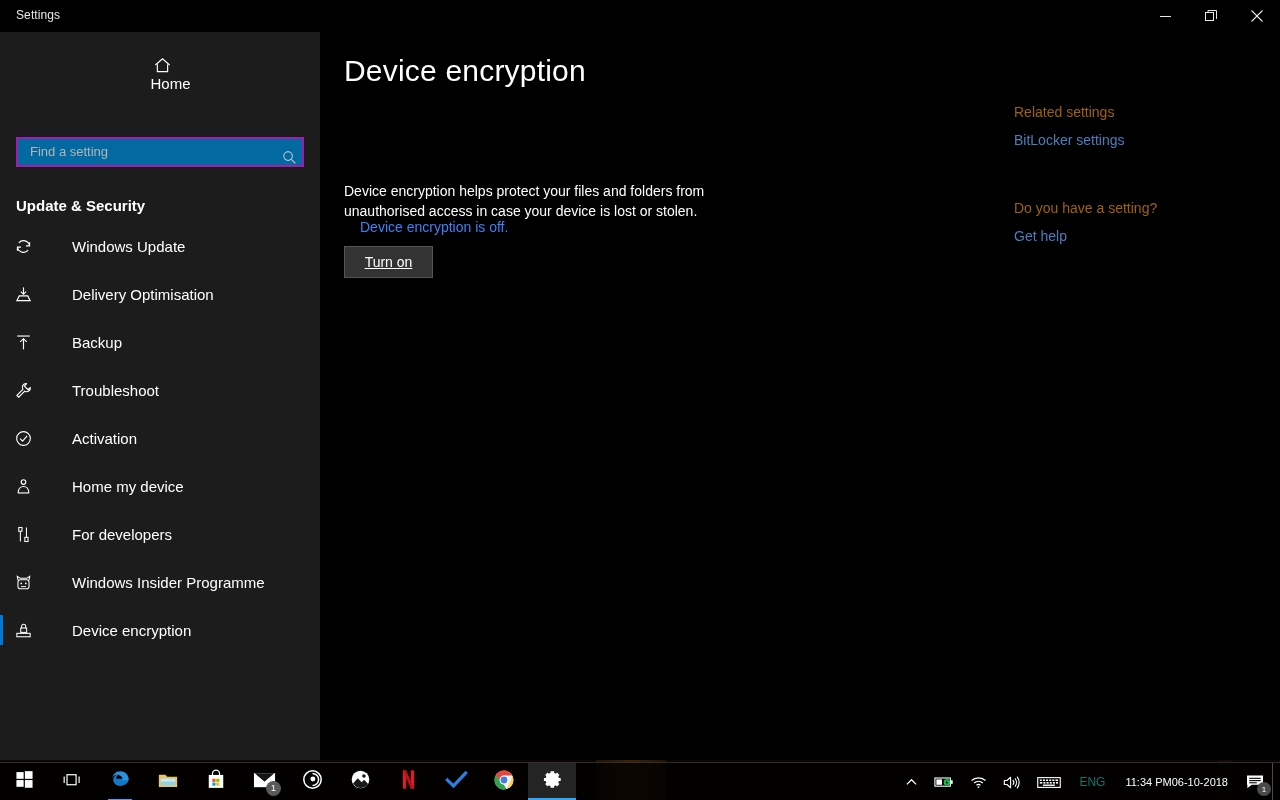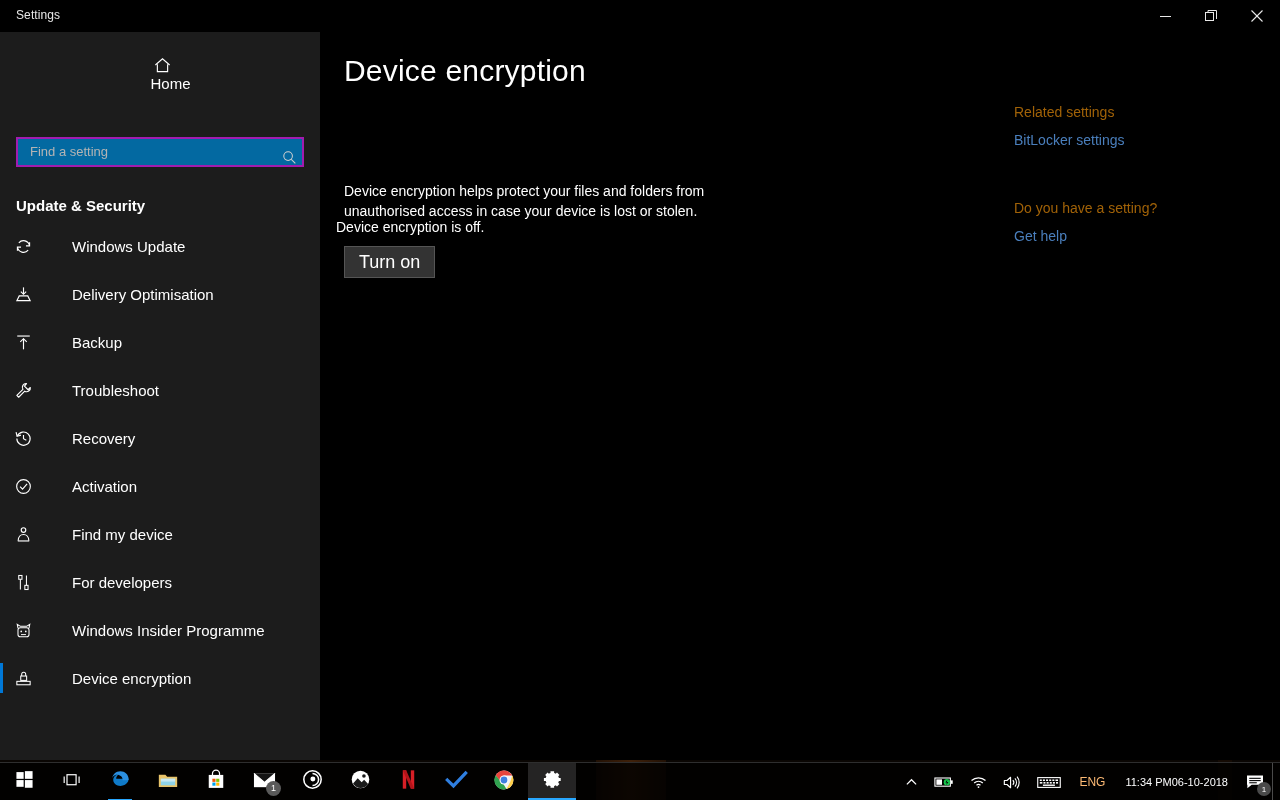"Device encryption is off." .status { color: #ffffff -> #3b82f6; left: 16px -> 40px }
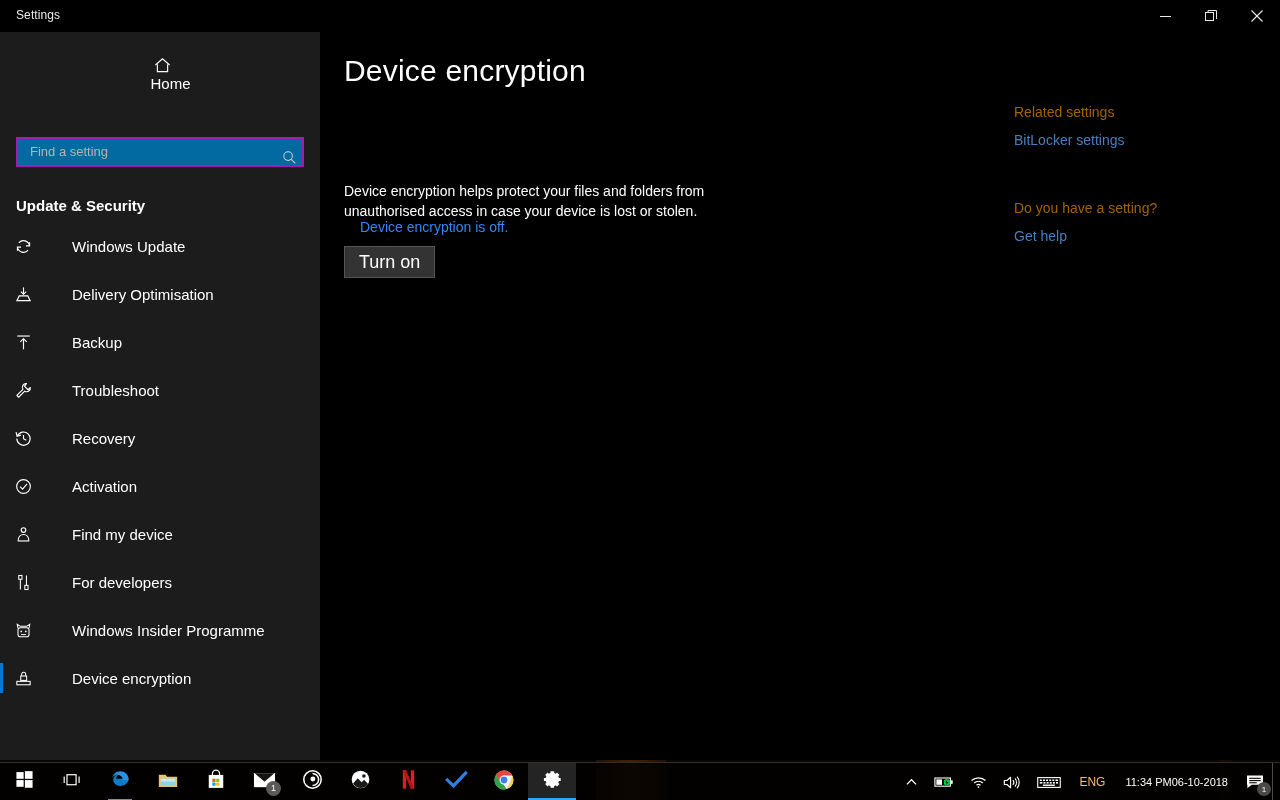"Turn on" .turnon-btn { font-size: 18px -> 14px; text-decoration: none -> underline }
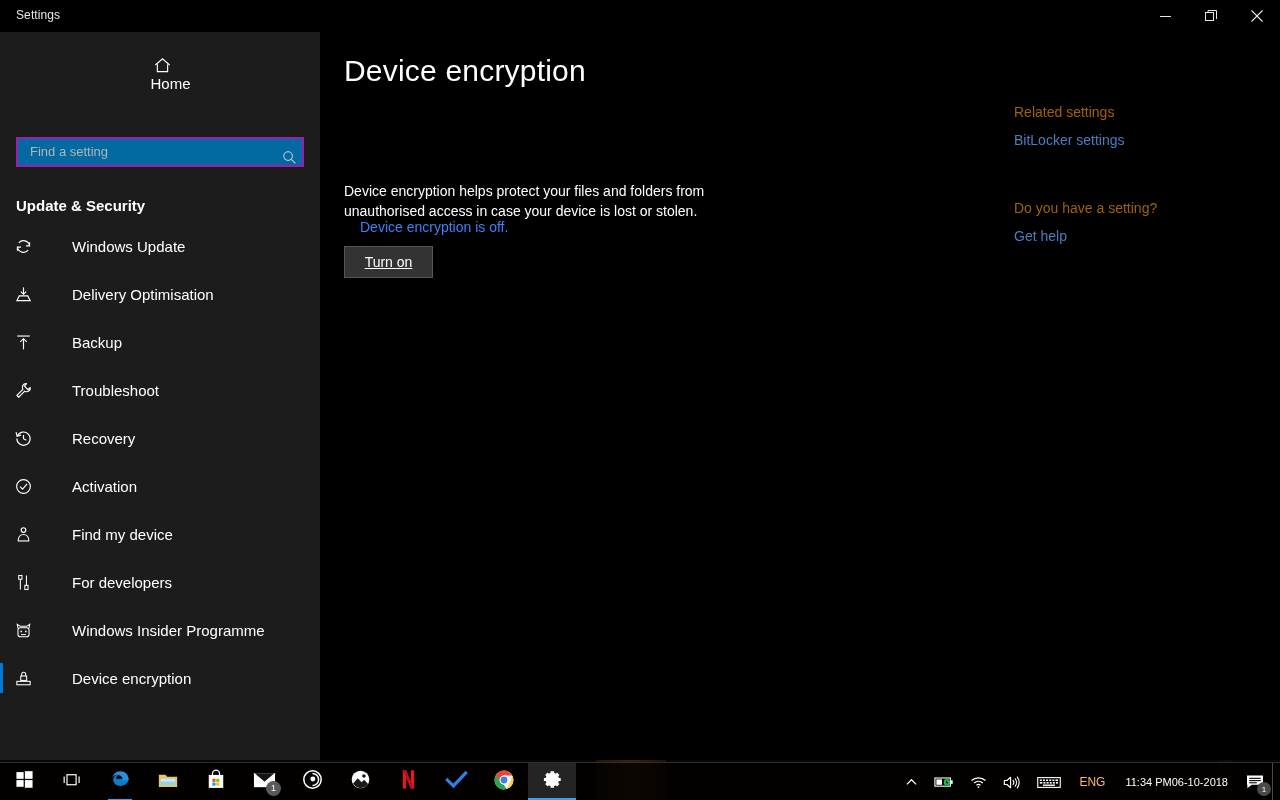"Recovery" div.navitem { html: <div> <span></span> <span> <svg> <path></path> <polyline></polyline> <polyline></polyline> </svg> </span> <span>Recovery</span> </div> -> none }
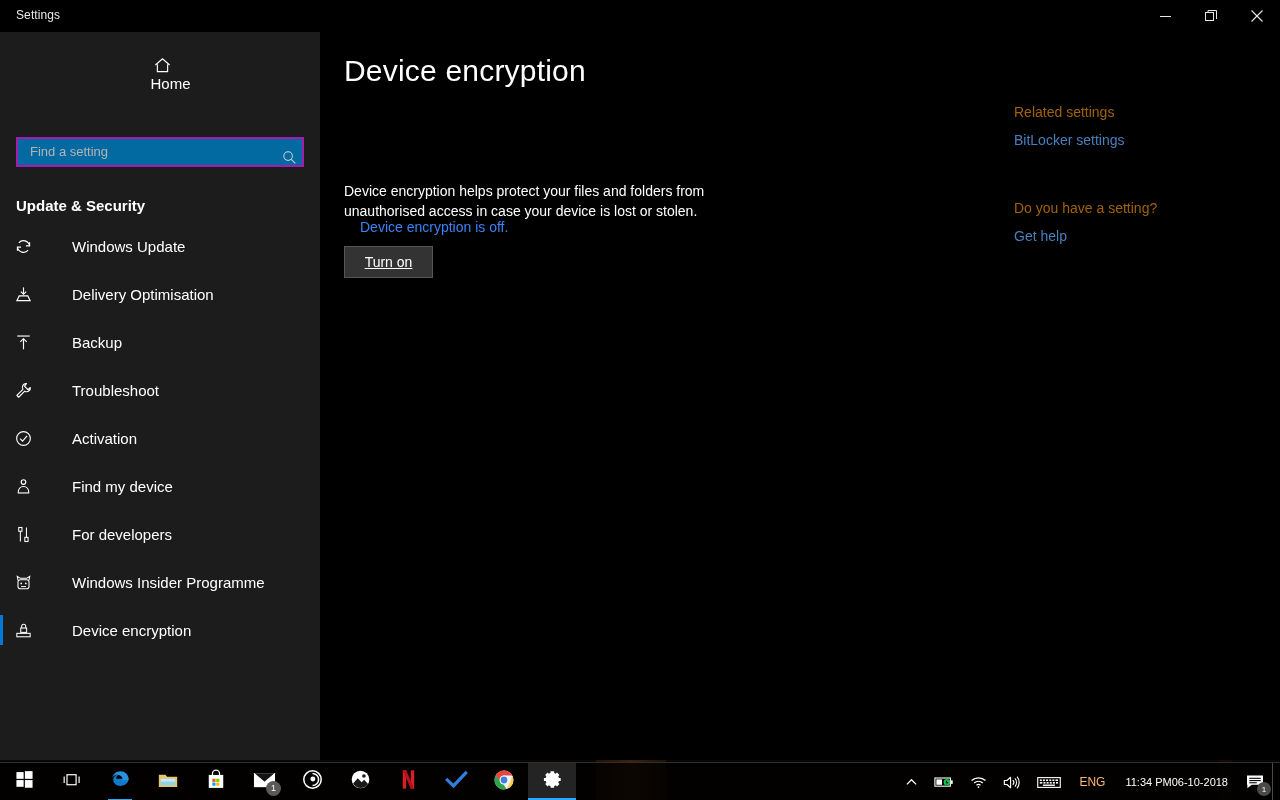"Find my device" span.nav-label { text: Find -> Home }
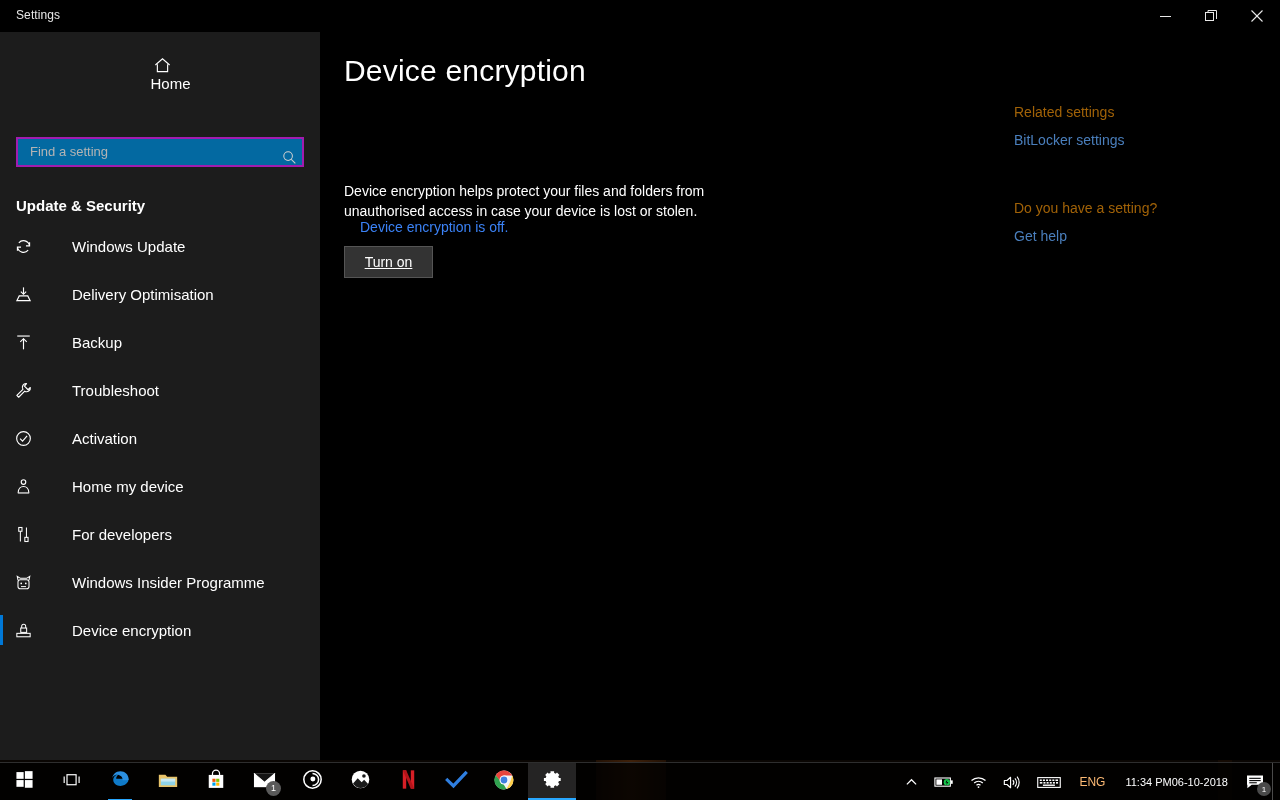"ENG" .tray-lang { color: #fdba74 -> #0f766e }
